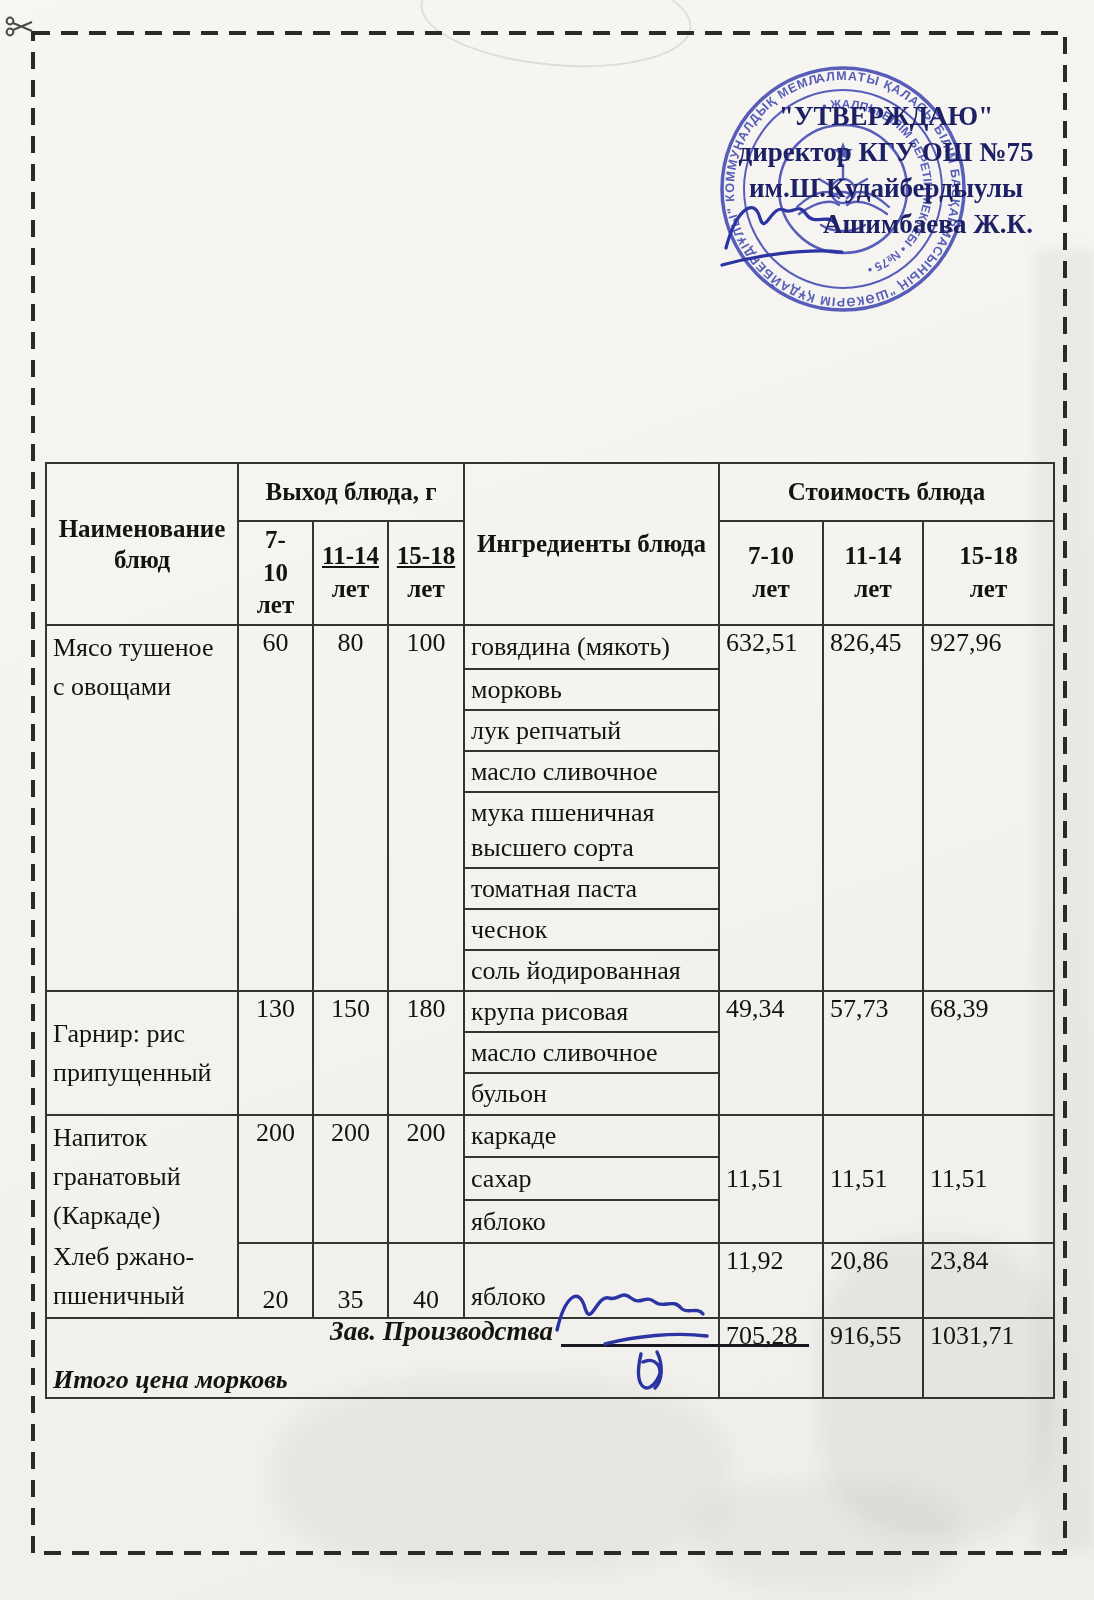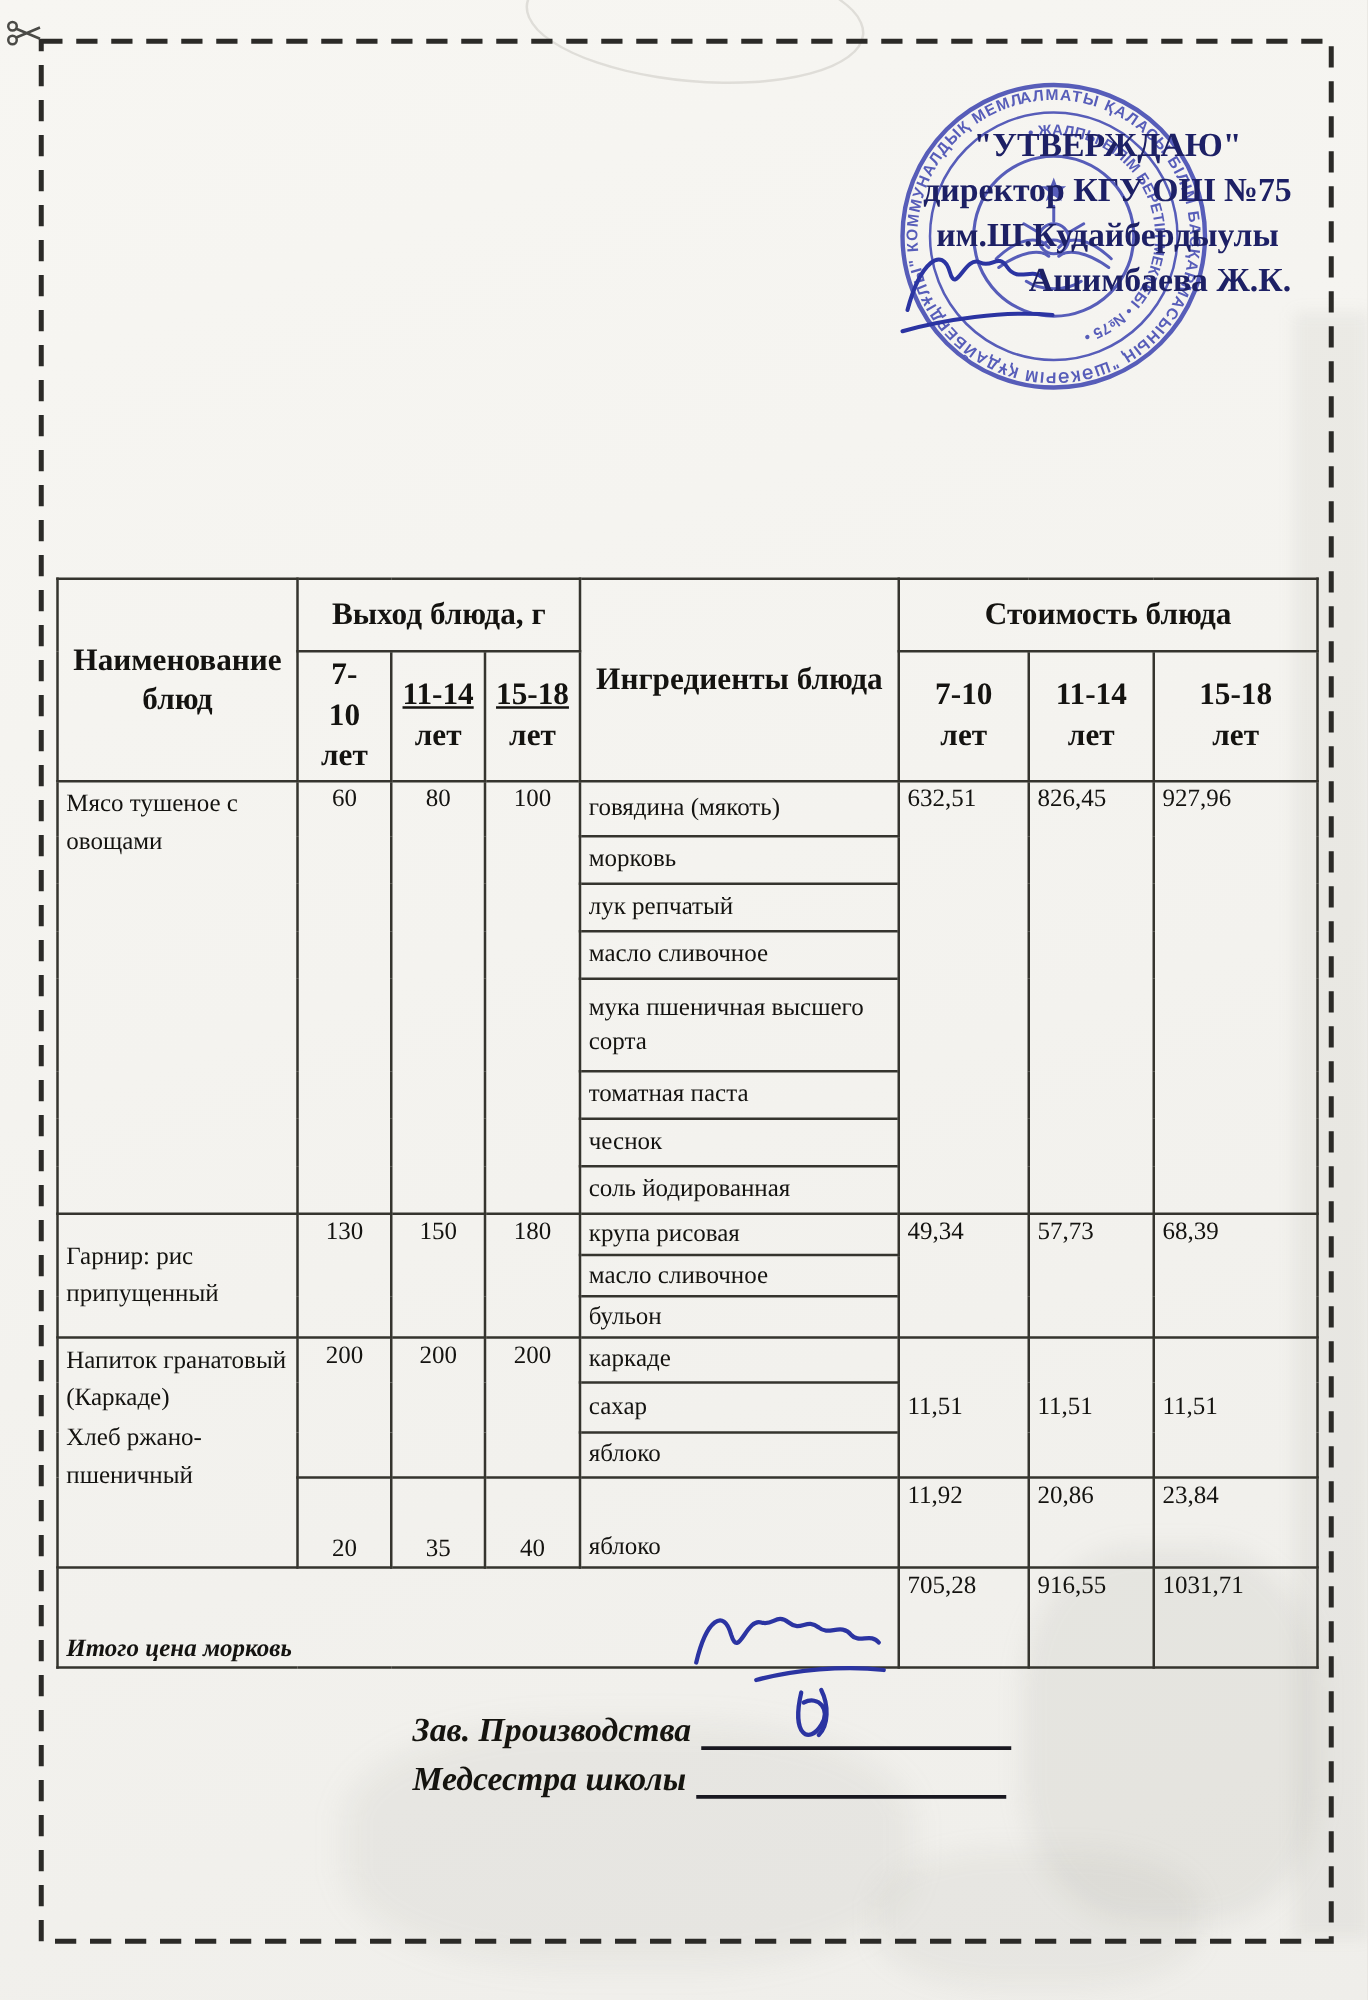"Мясо тушеное с овощами" .menu-table td { font-size: 20px -> 26px }
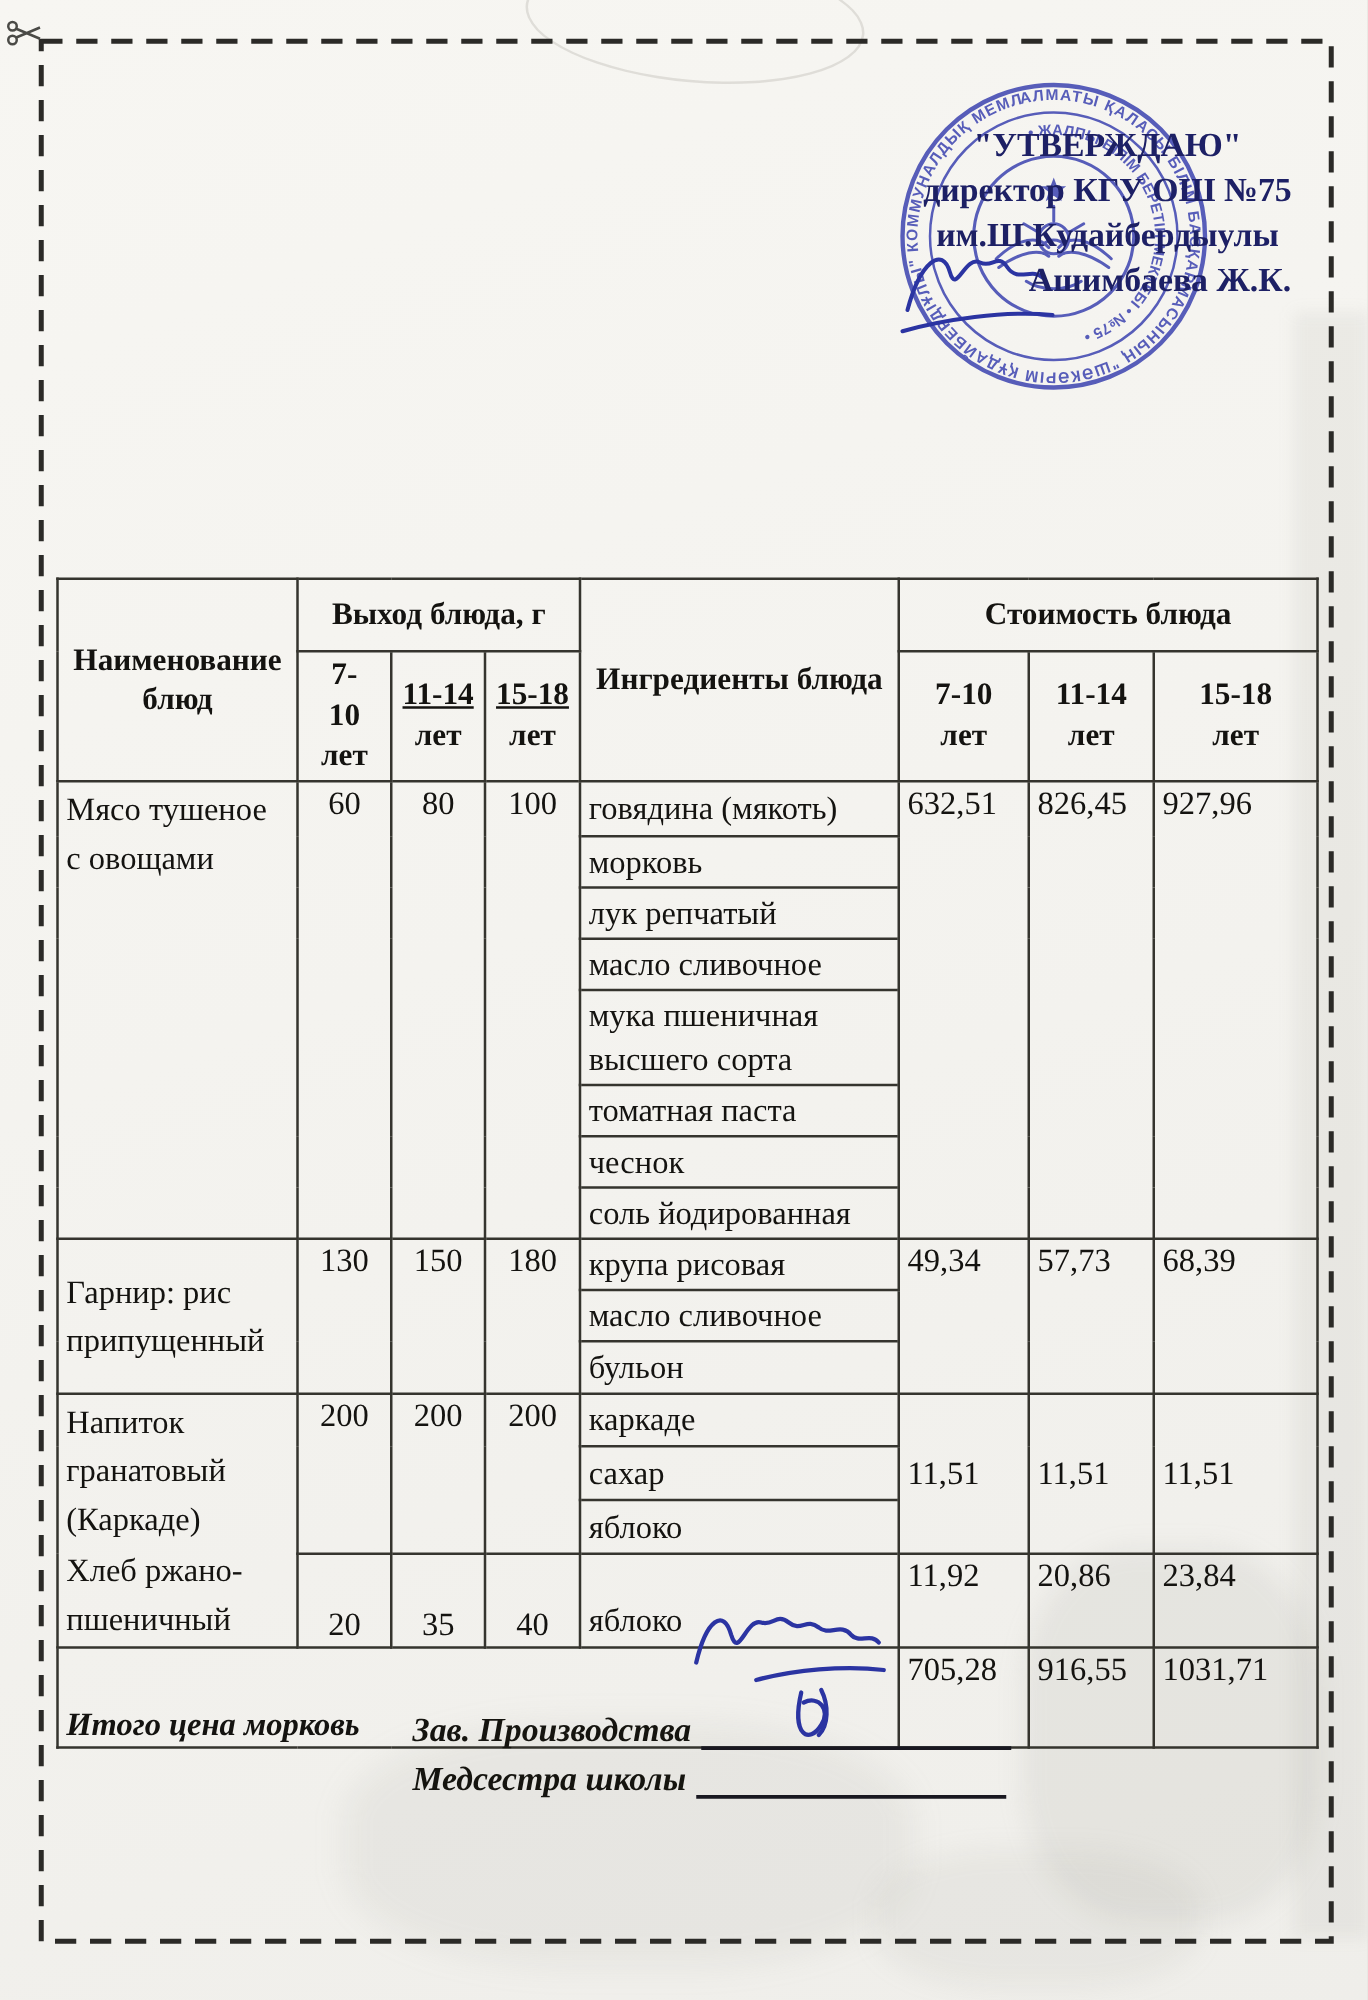"Зав. Производства" .sign-block { top: 1365px -> 1312px }
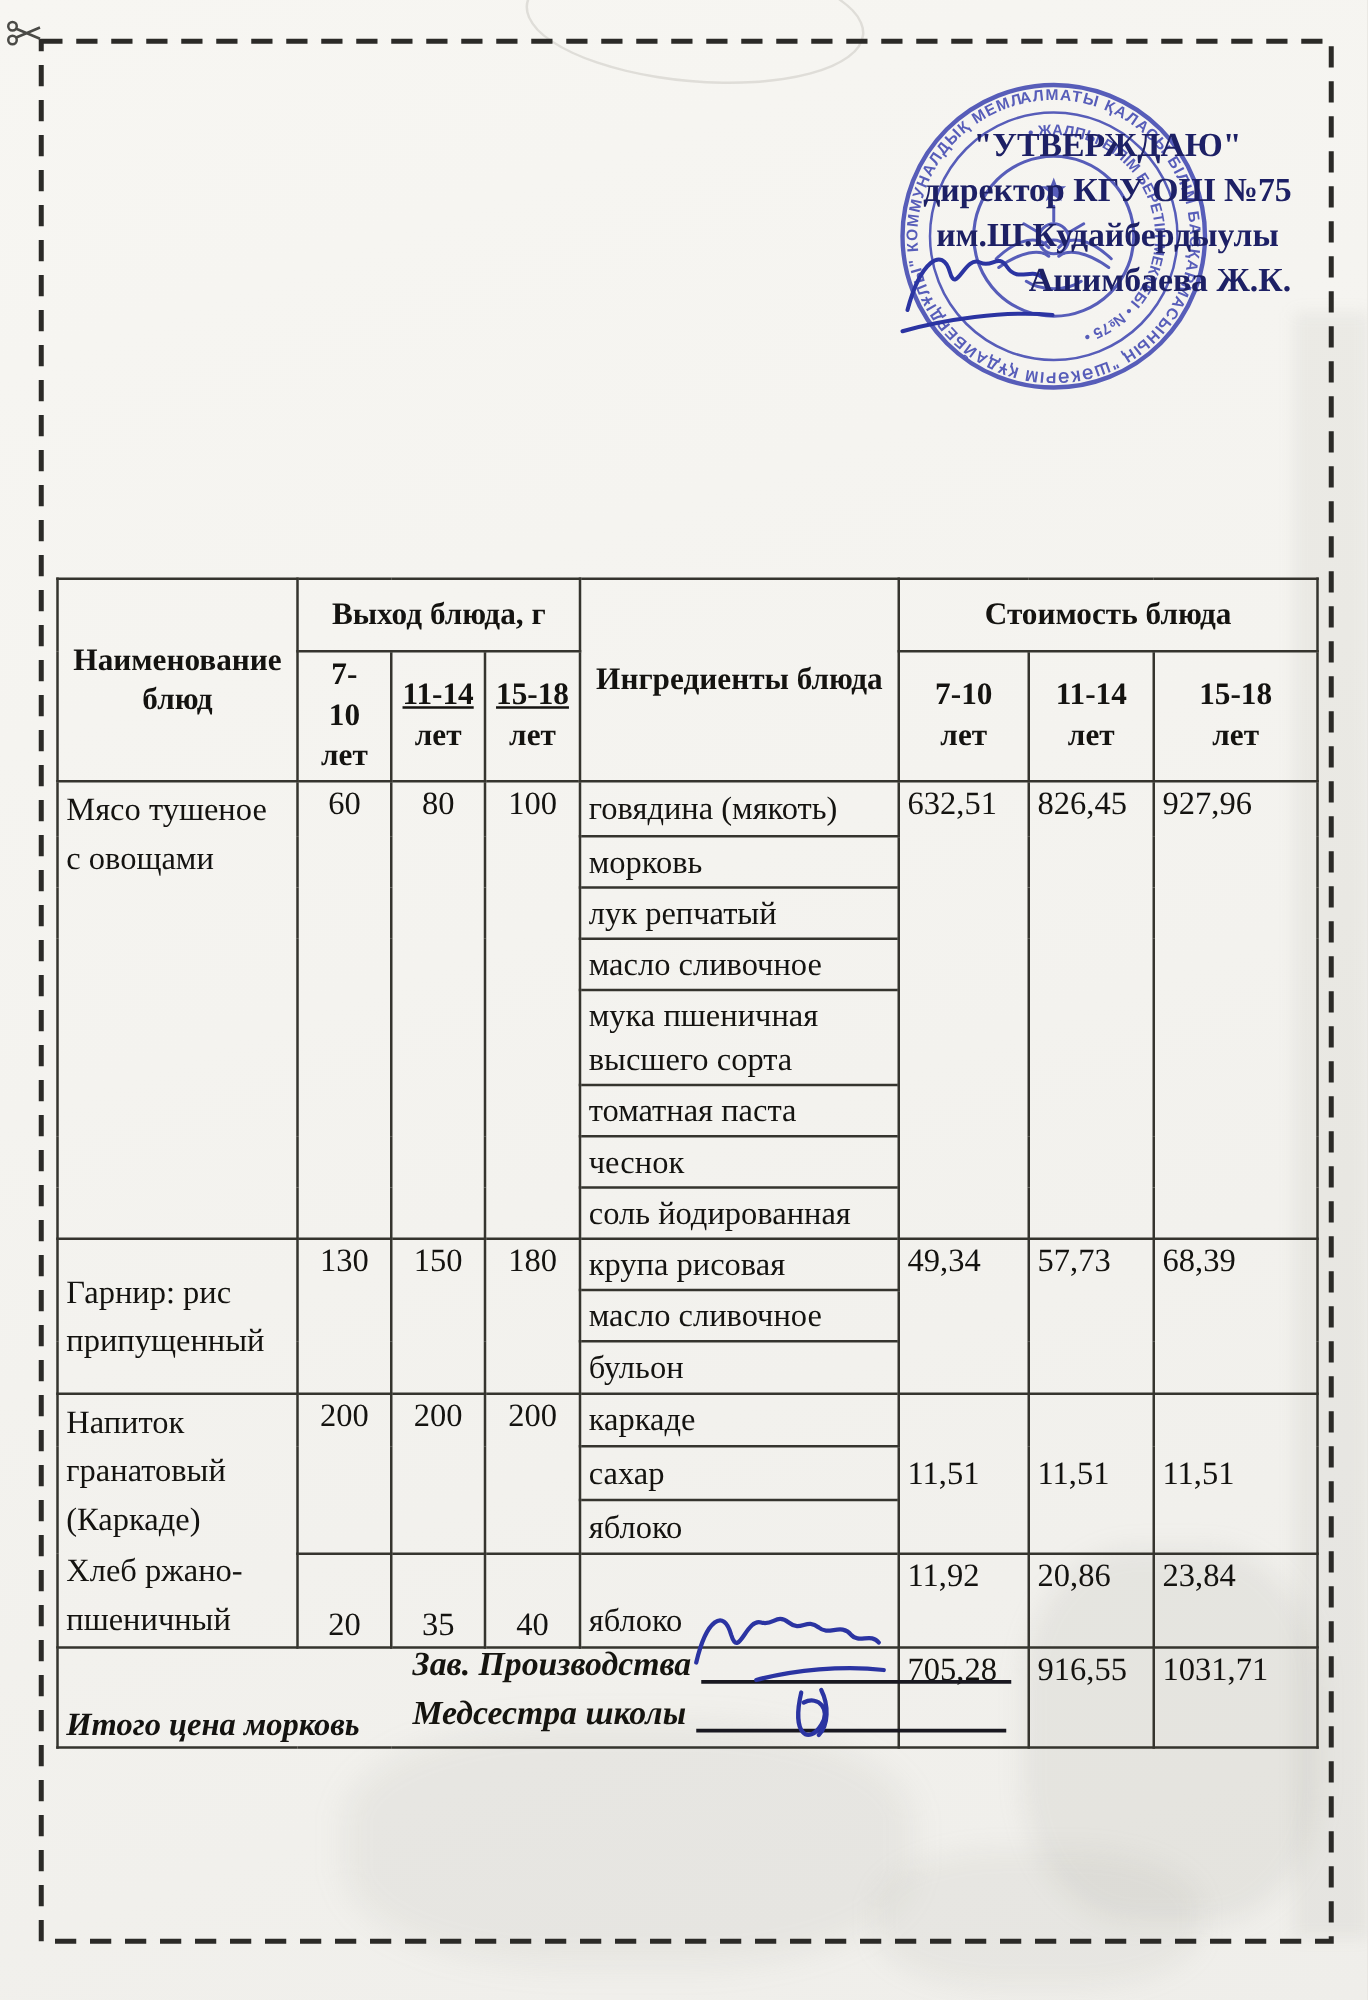"Медсестра школы" div.sign-row { html: <div> <span>Медсестра школы</span> <span></span> </div> -> none }
